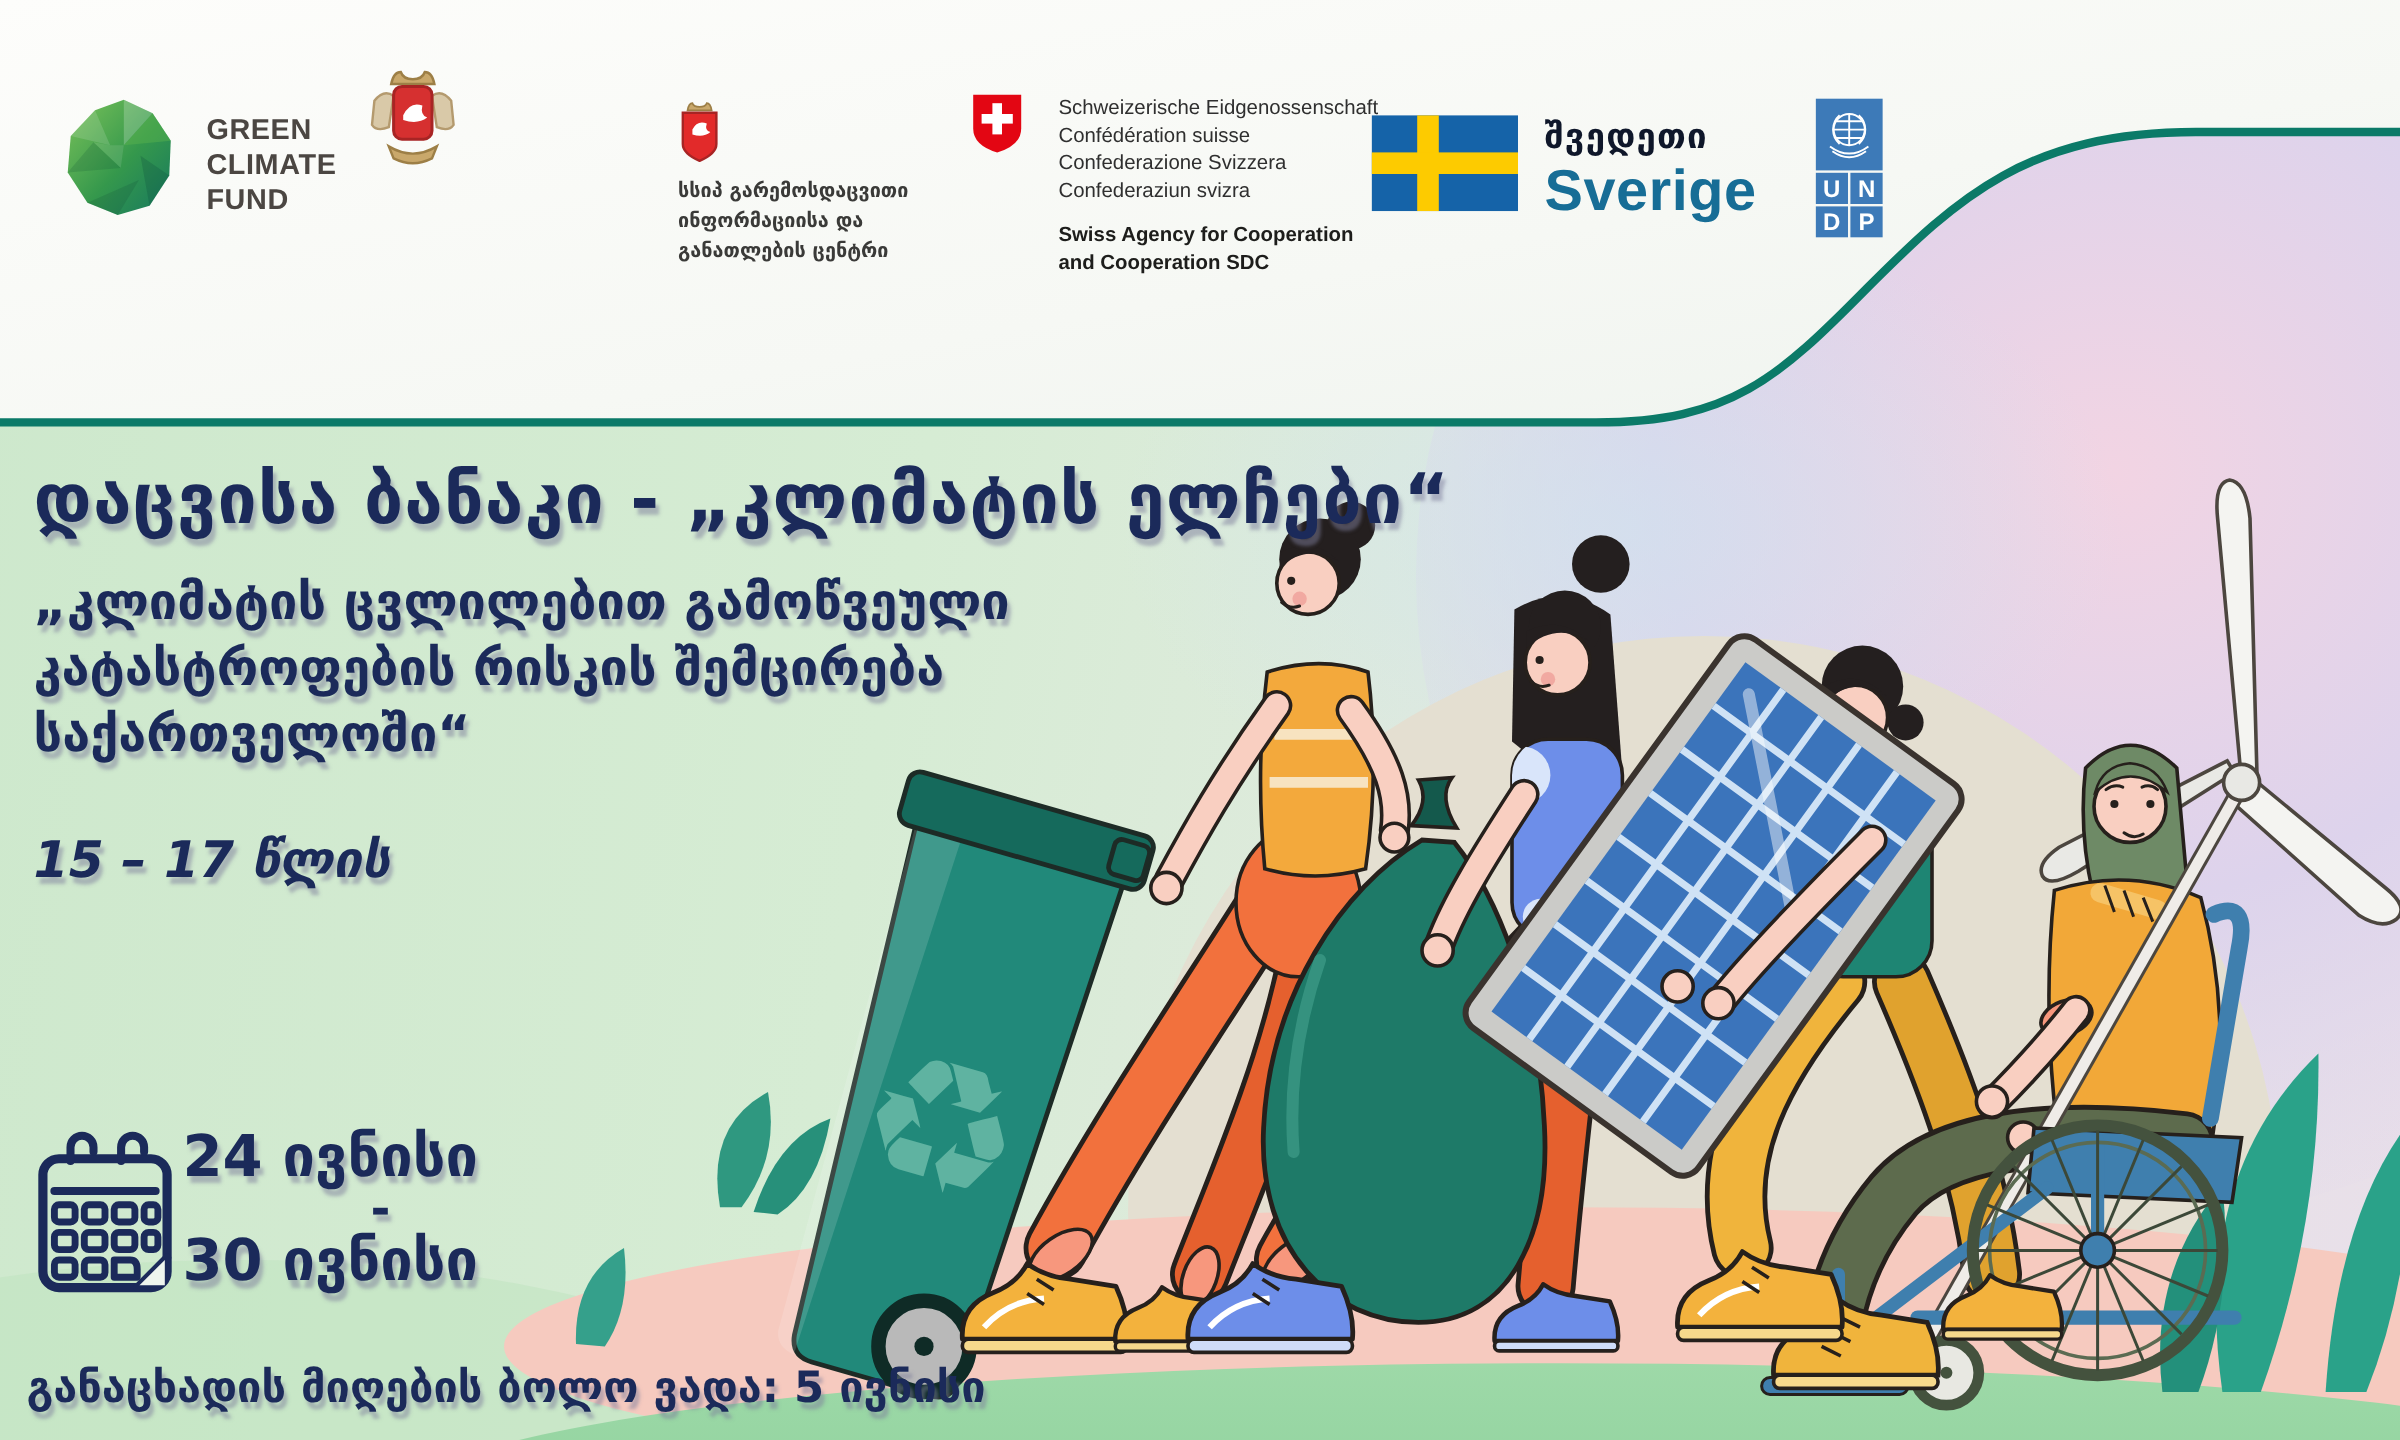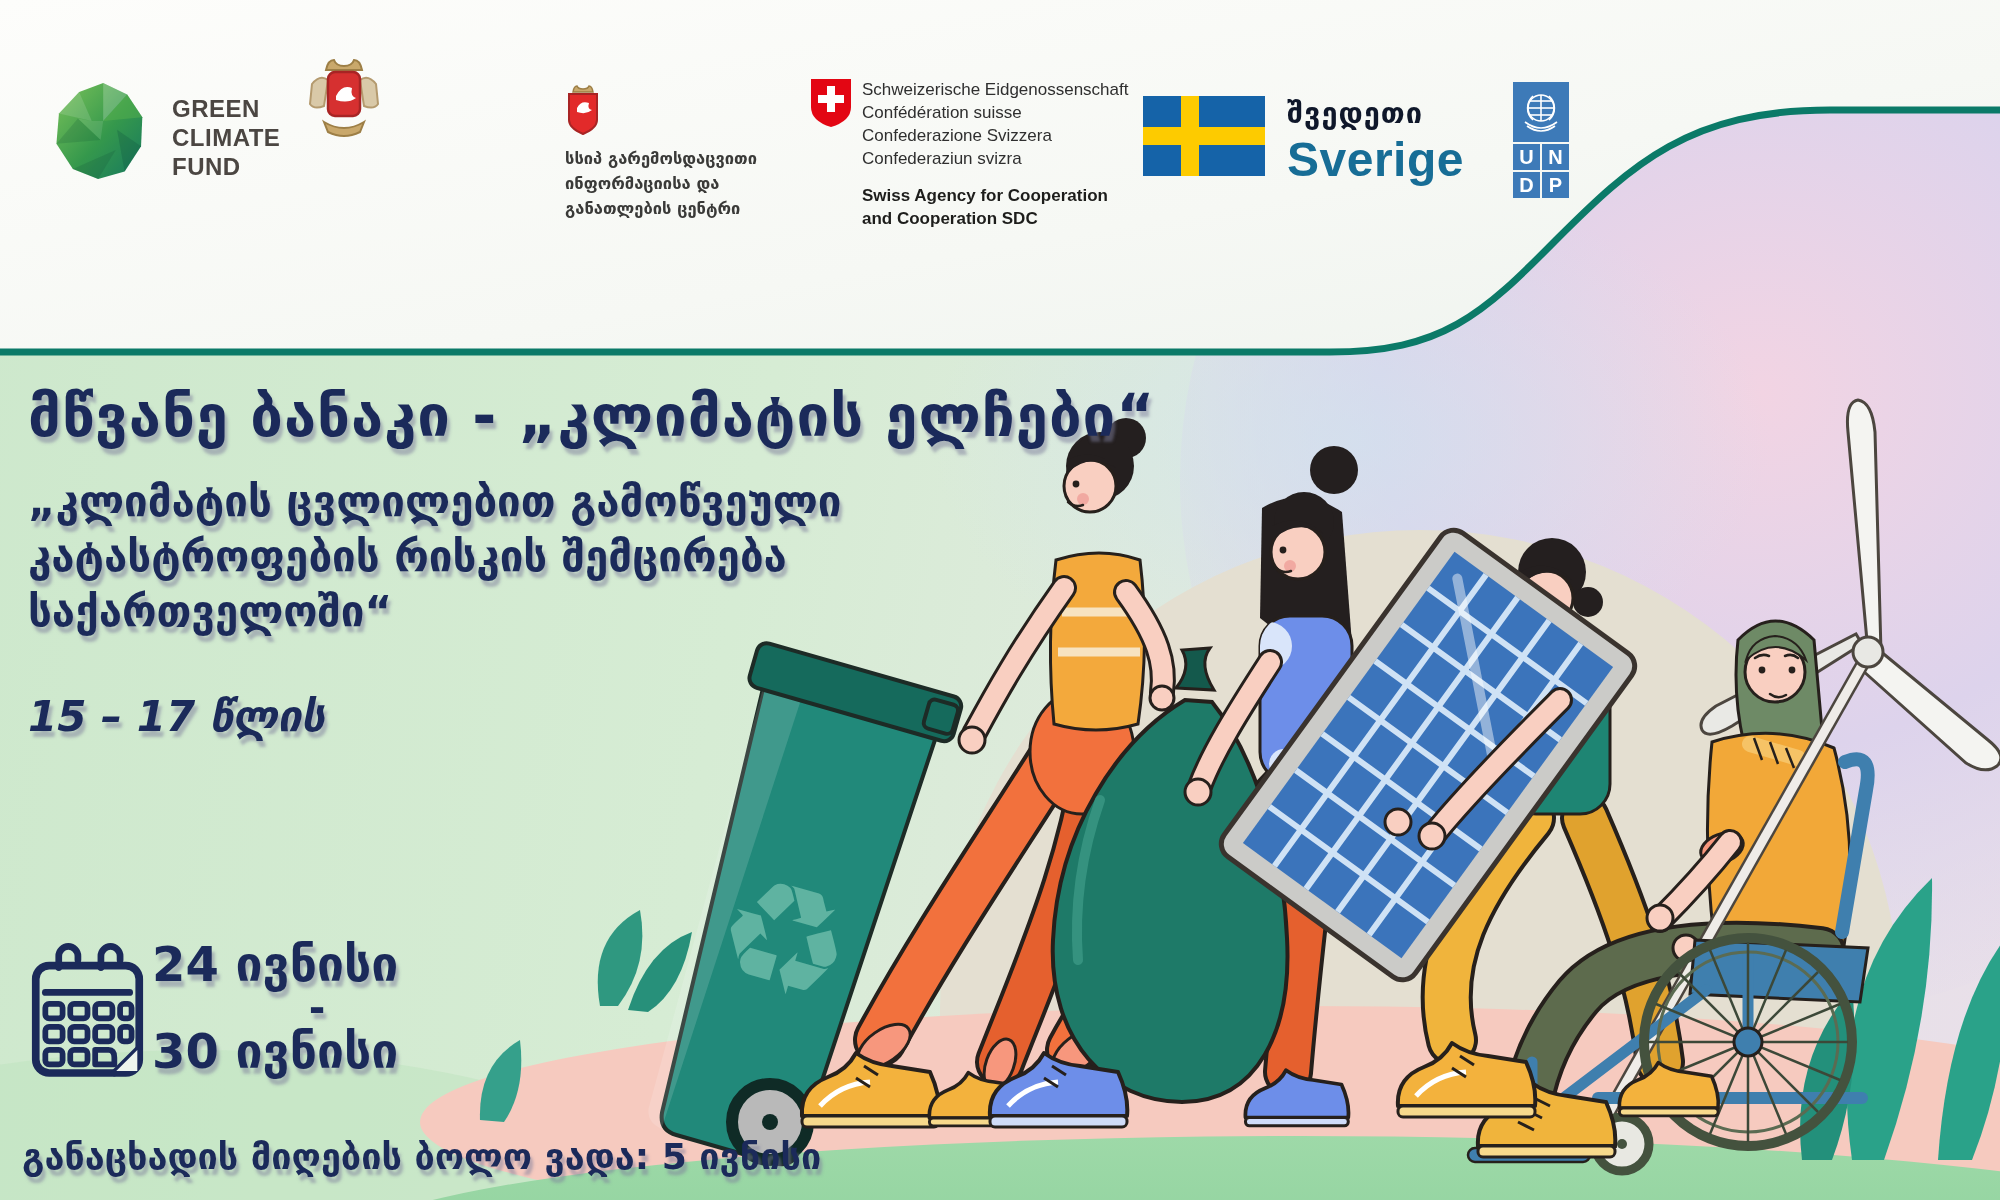"Schweizerische Eidgenossenschaft" div { margin-left: 10px -> 30px }
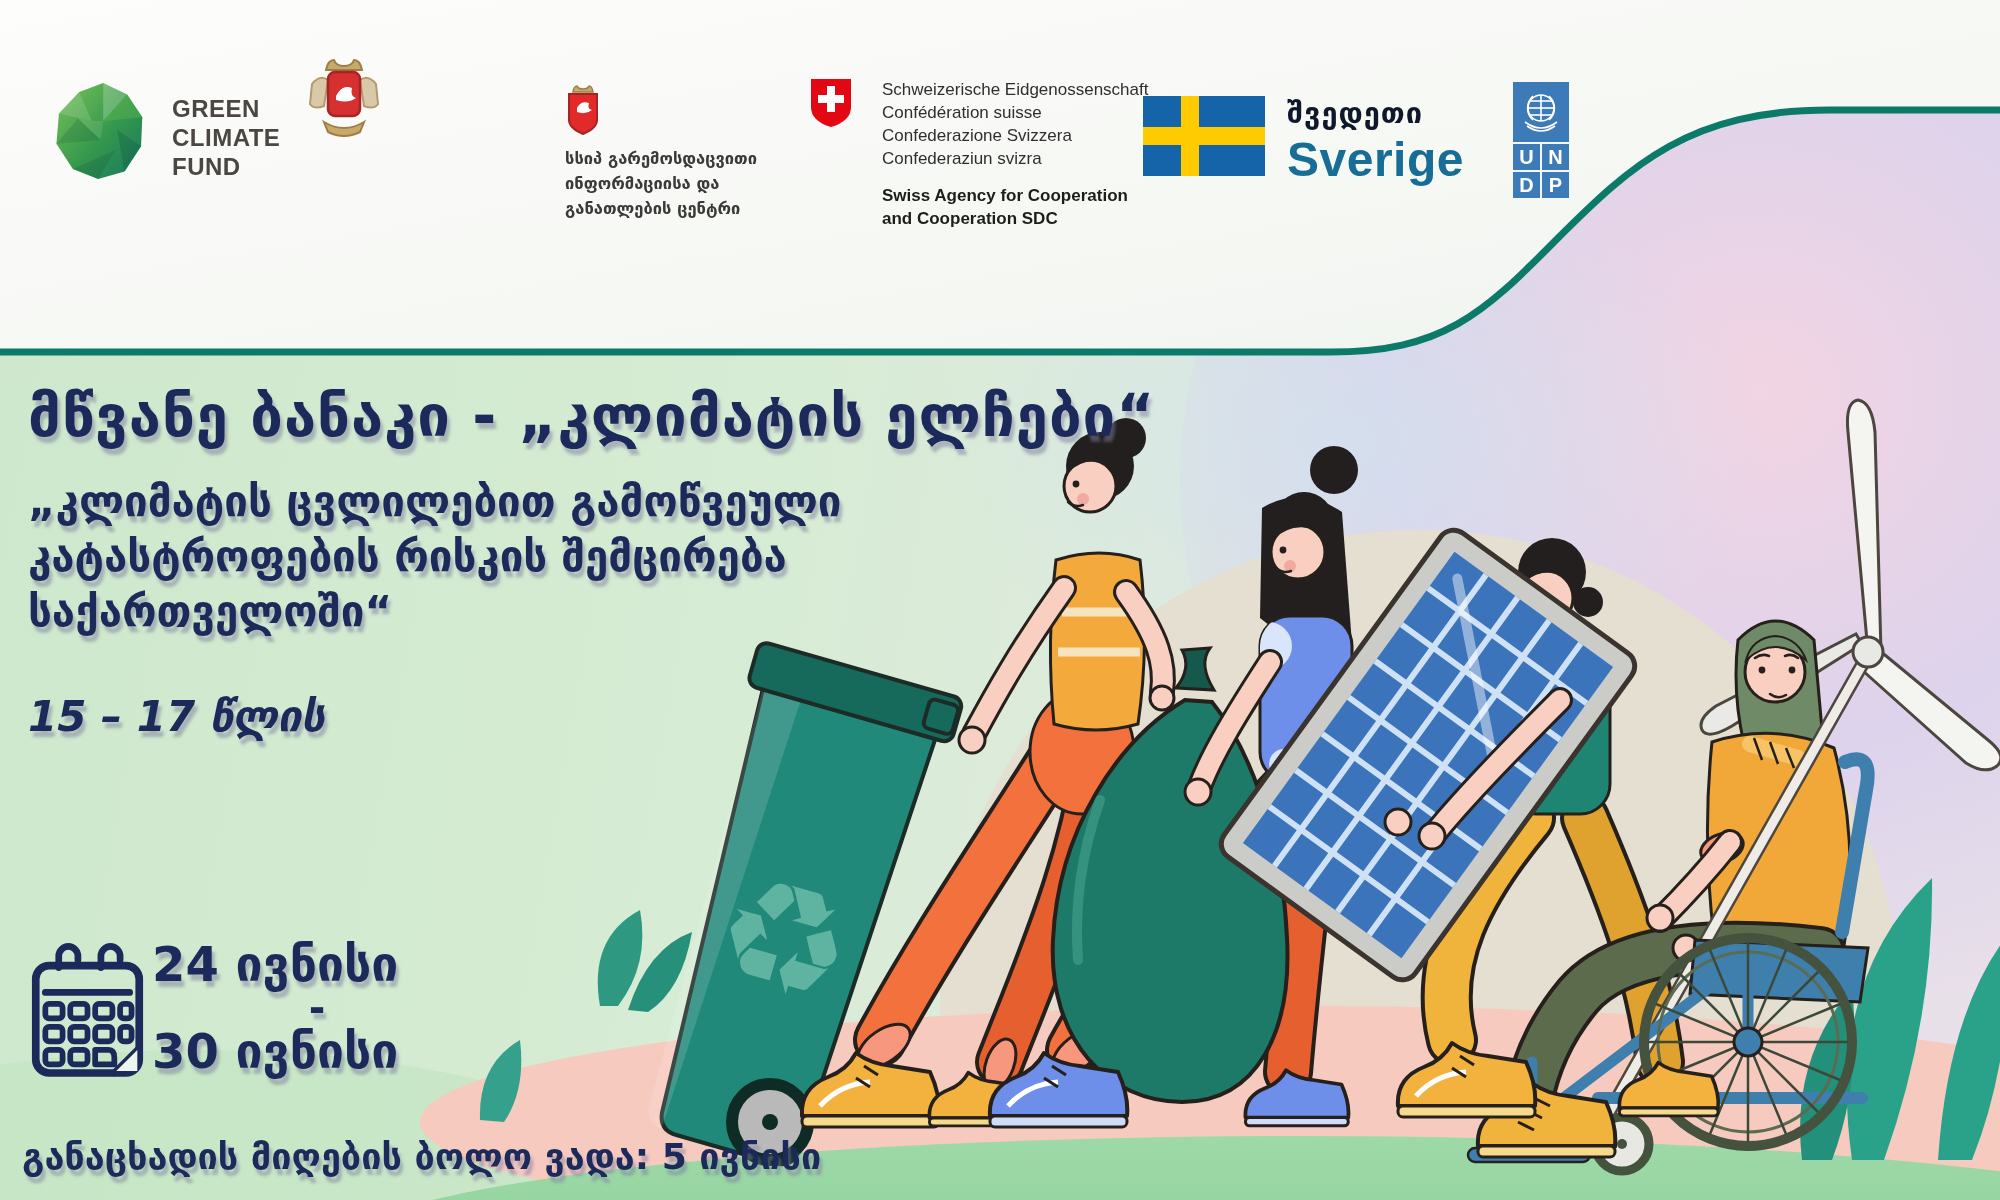"მწვანე ბანაკი - „კლიმატის ელჩები“" div.title { text: მწვანე -> დაცვისა }
